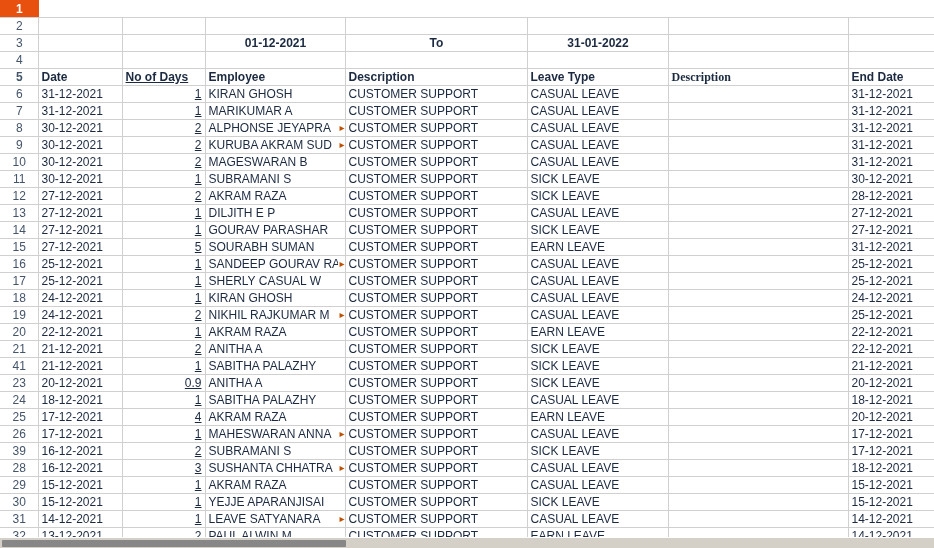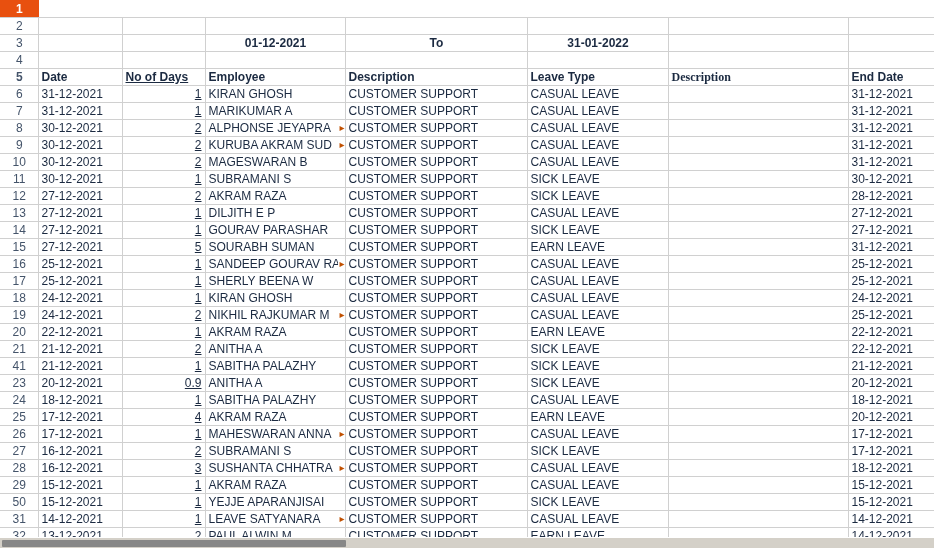"SHERLY BEENA W" span.cell { text: BEENA -> CASUAL }
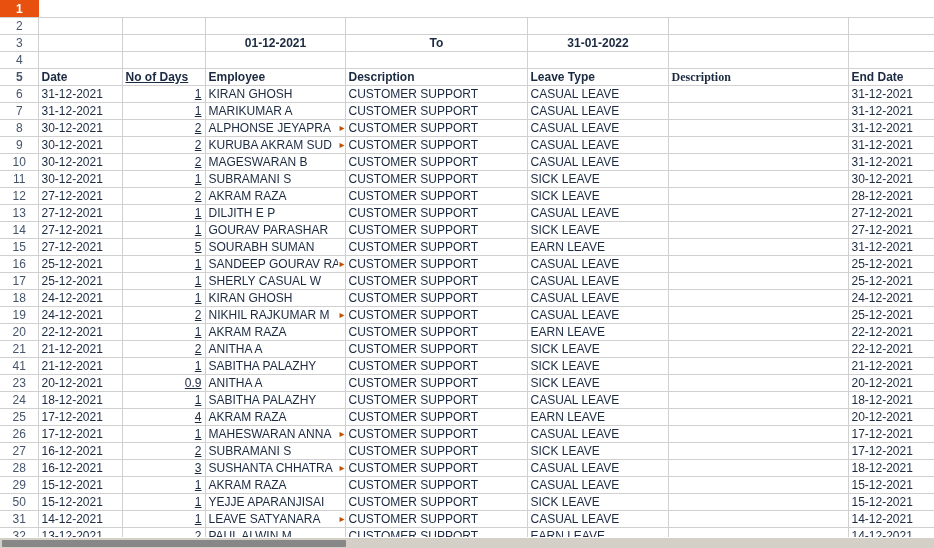"27" span.cell { text: 27 -> 39 }
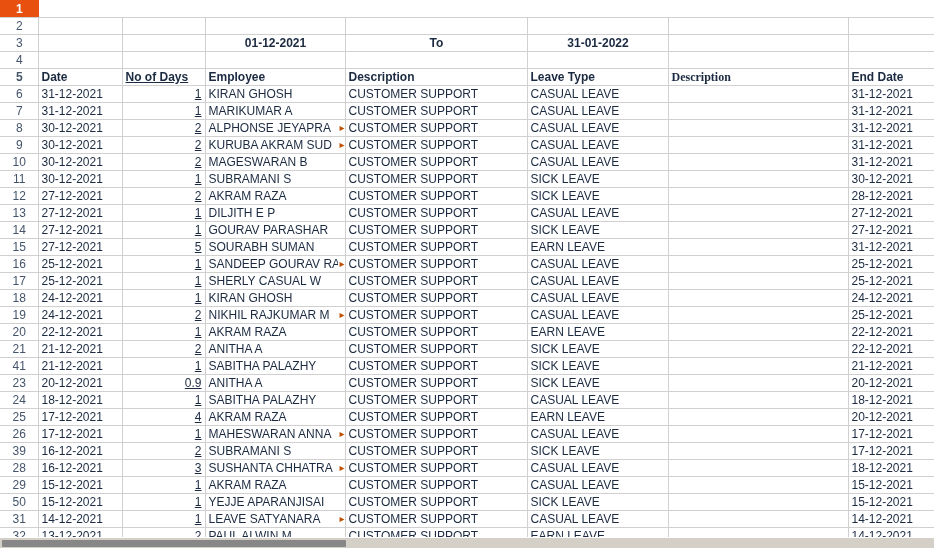"50" span.cell { text: 50 -> 30 }
